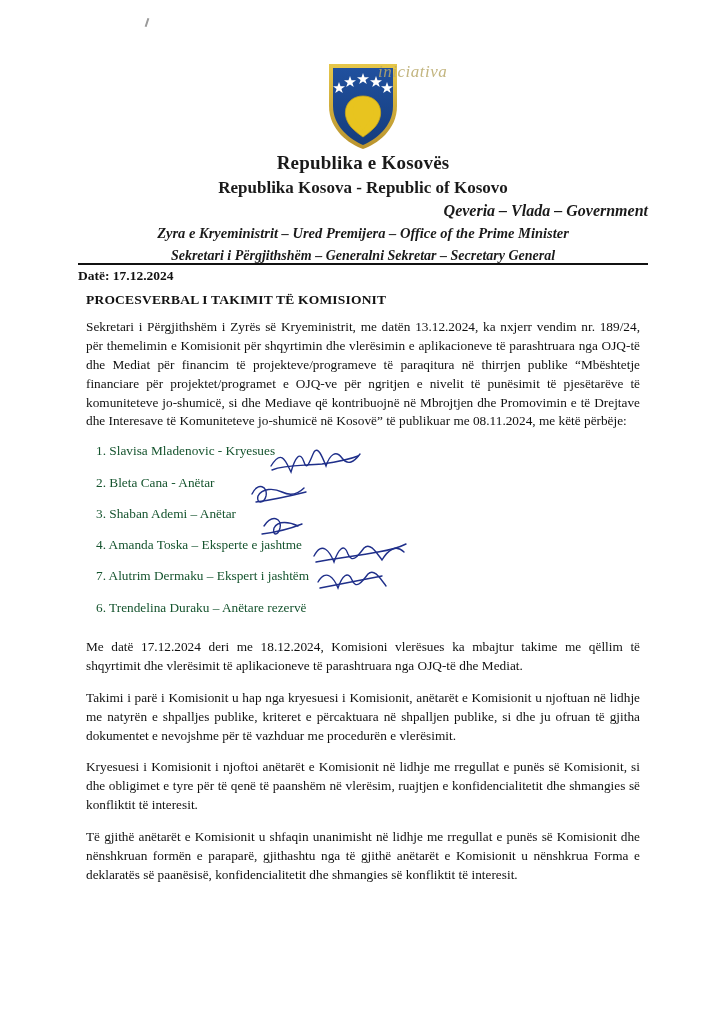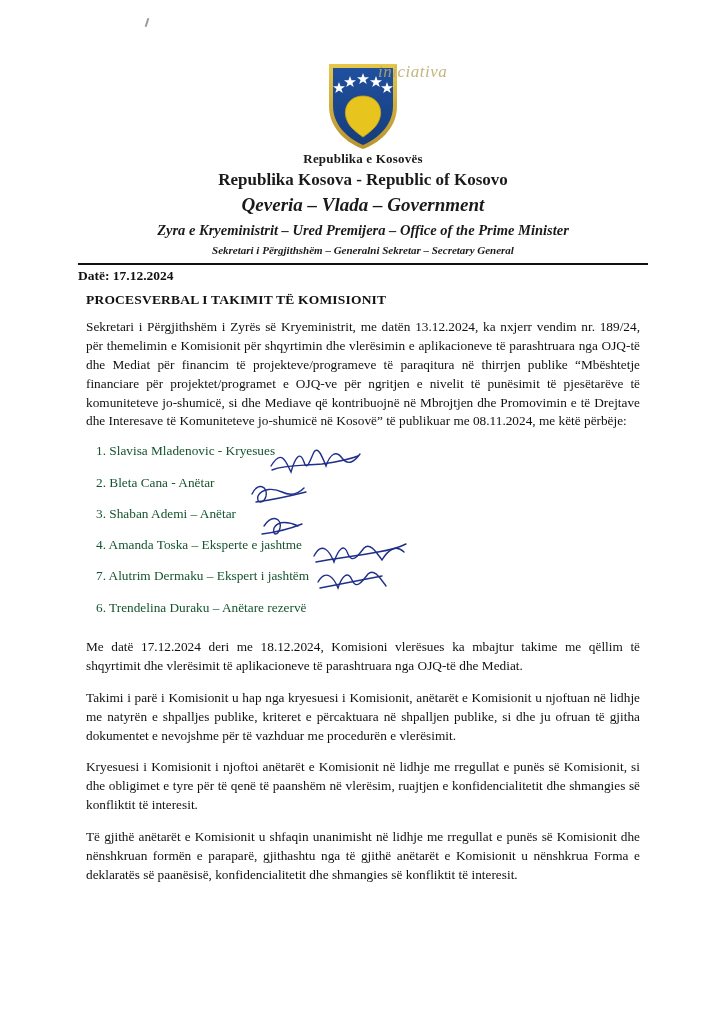"Republika e Kosovës" .h-line1 { font-size: 13px -> 19px }
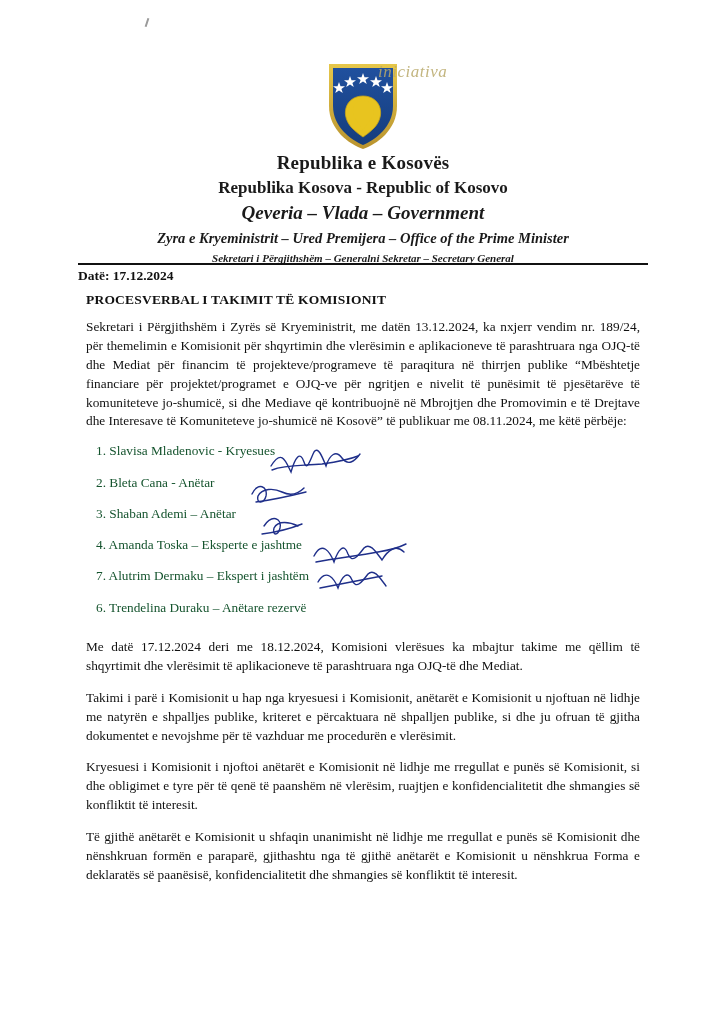"Qeveria – Vlada – Government" .h-line3 { font-size: 19px -> 16px; text-align: none -> right }
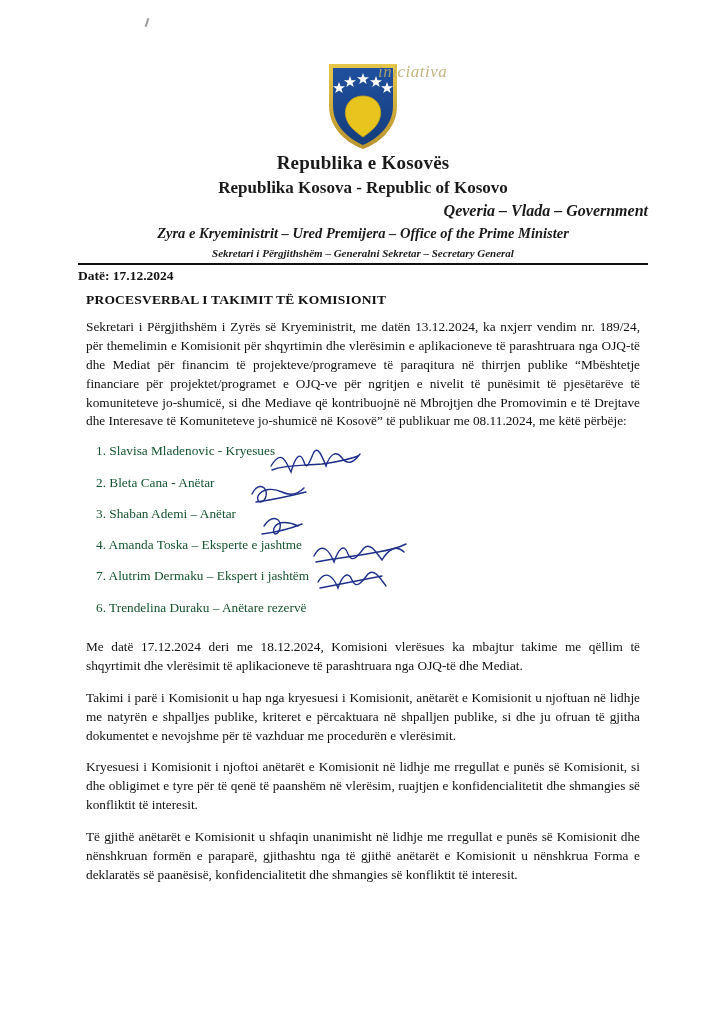"Sekretari i Përgjithshëm – Generalni" .h-line5 { font-size: 11px -> 14px }
